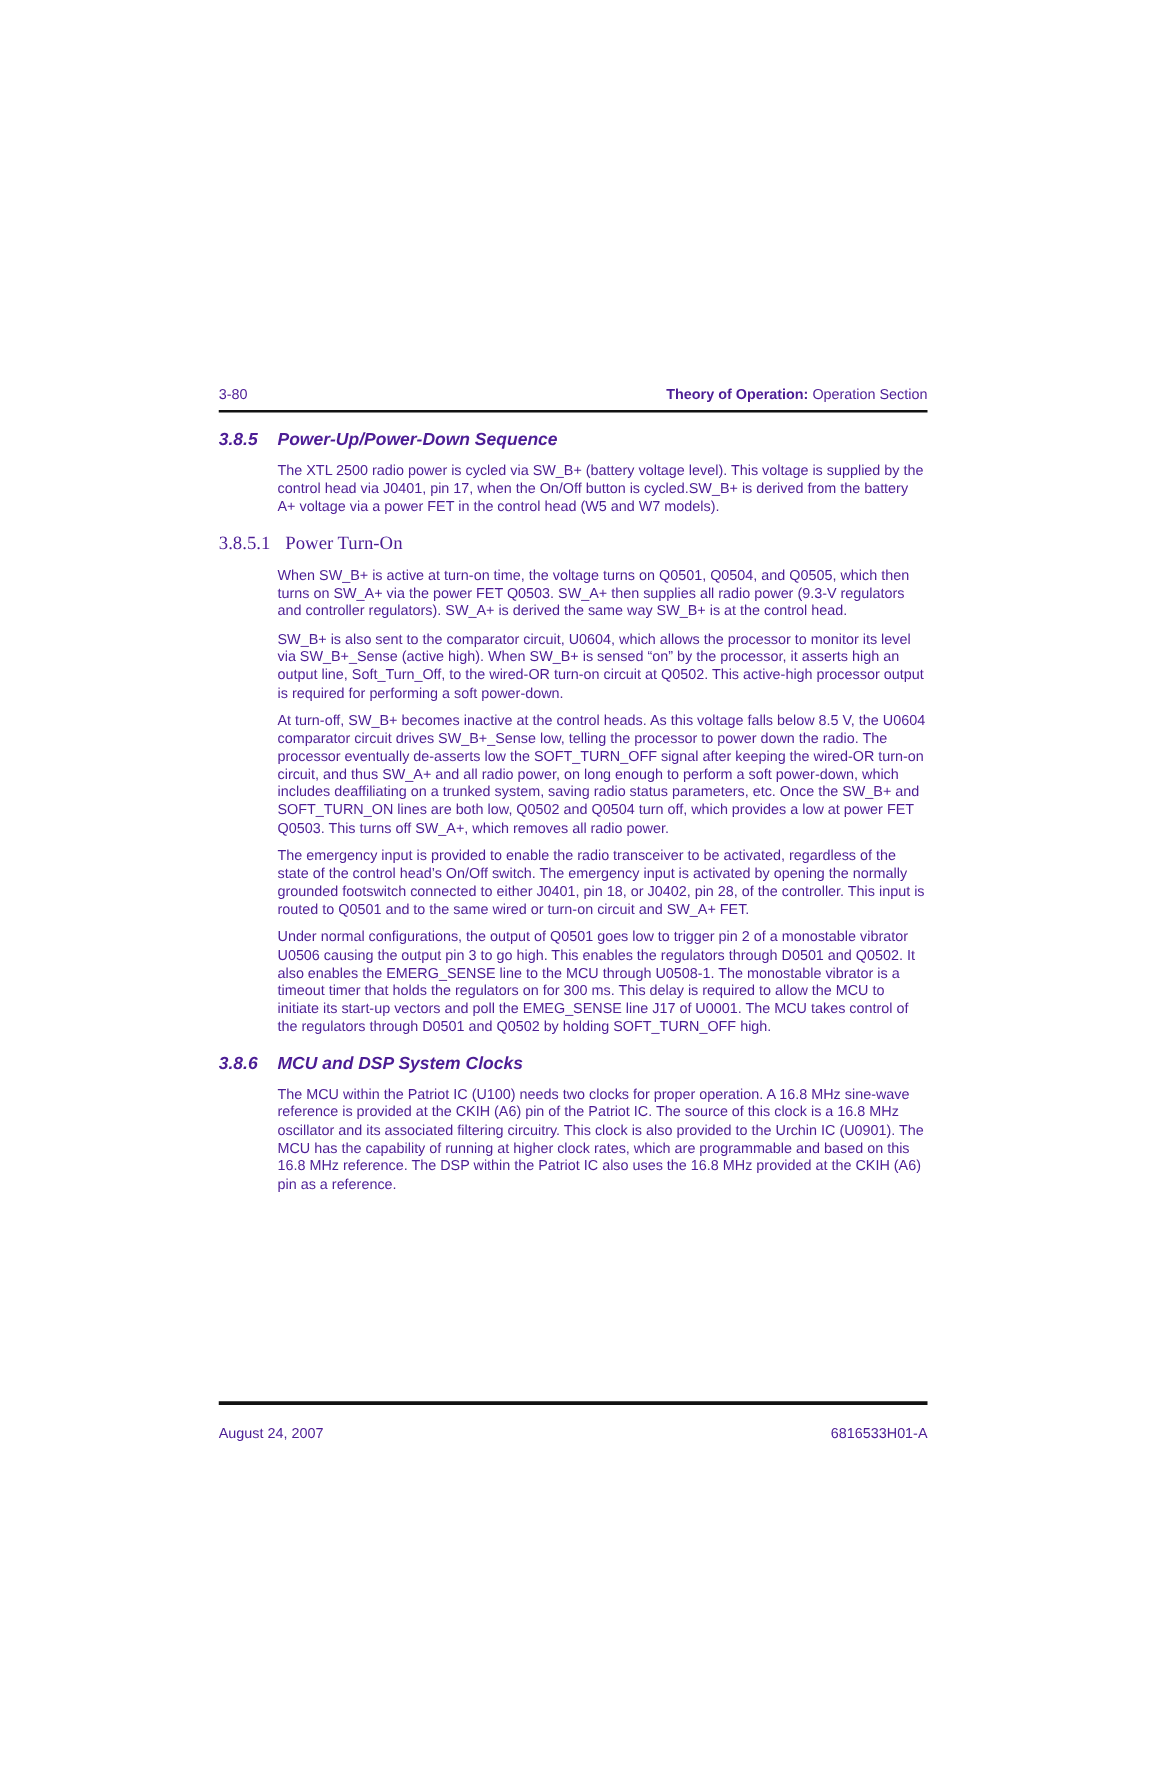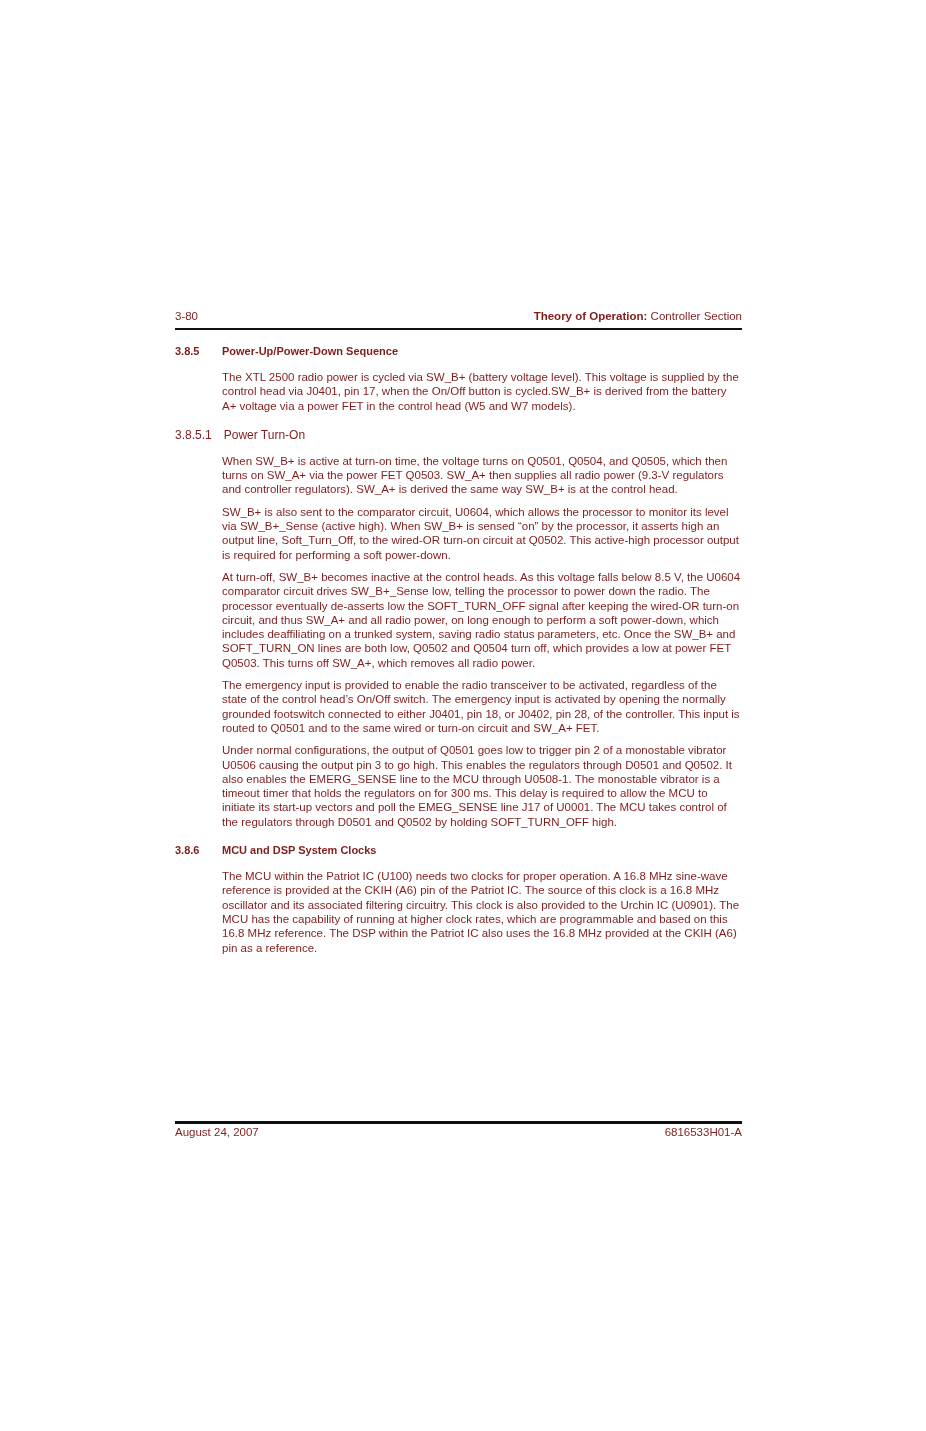"3-80" .page { color: #7f1d1d -> #4c1d95 }
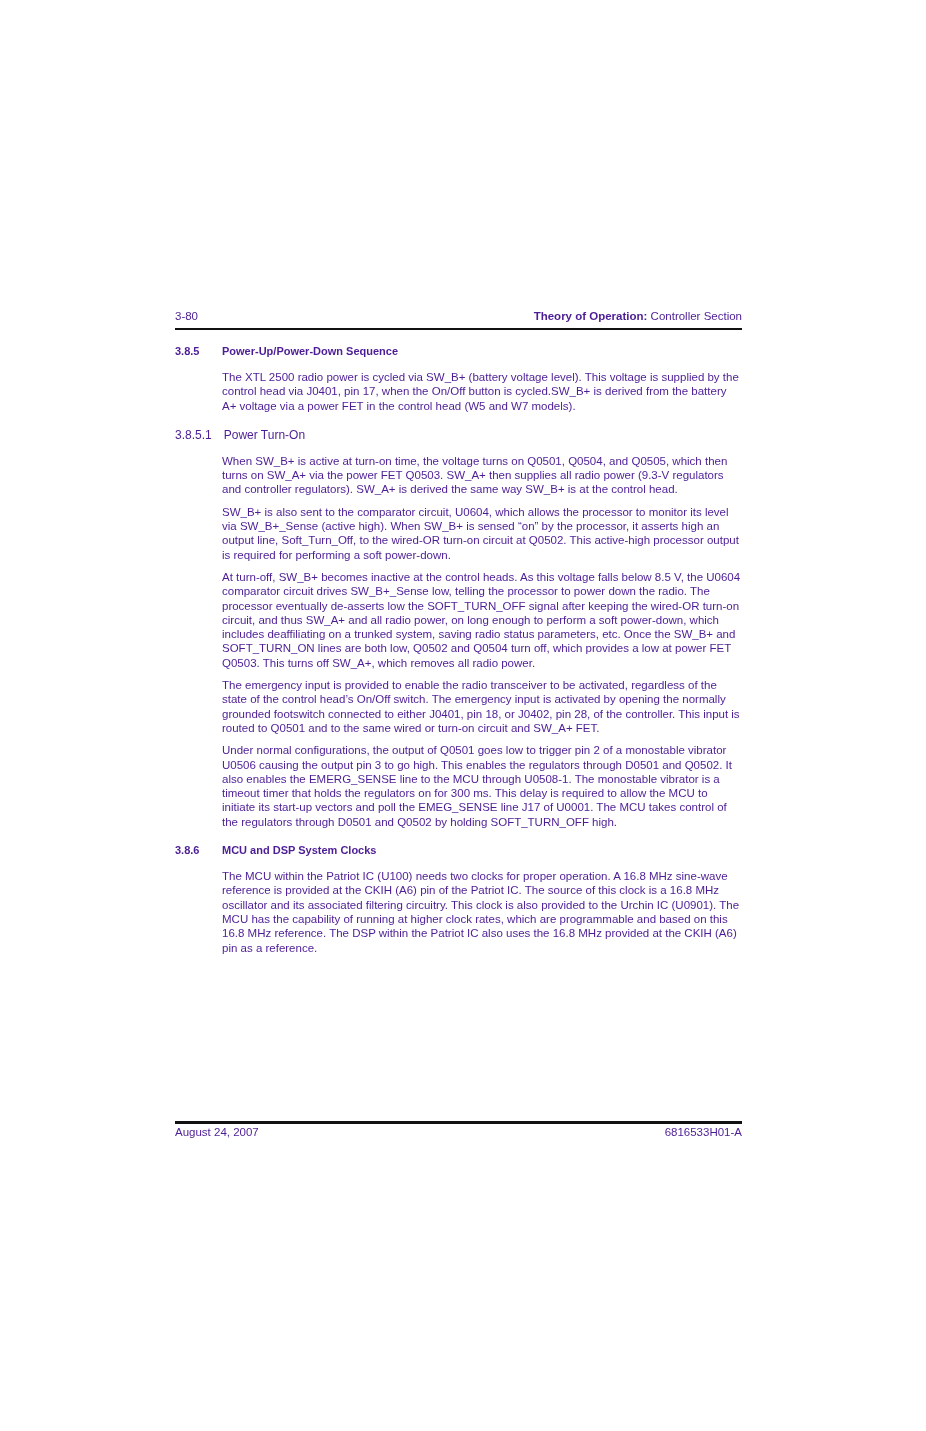"Controller Section" span { text: Controller -> Operation }
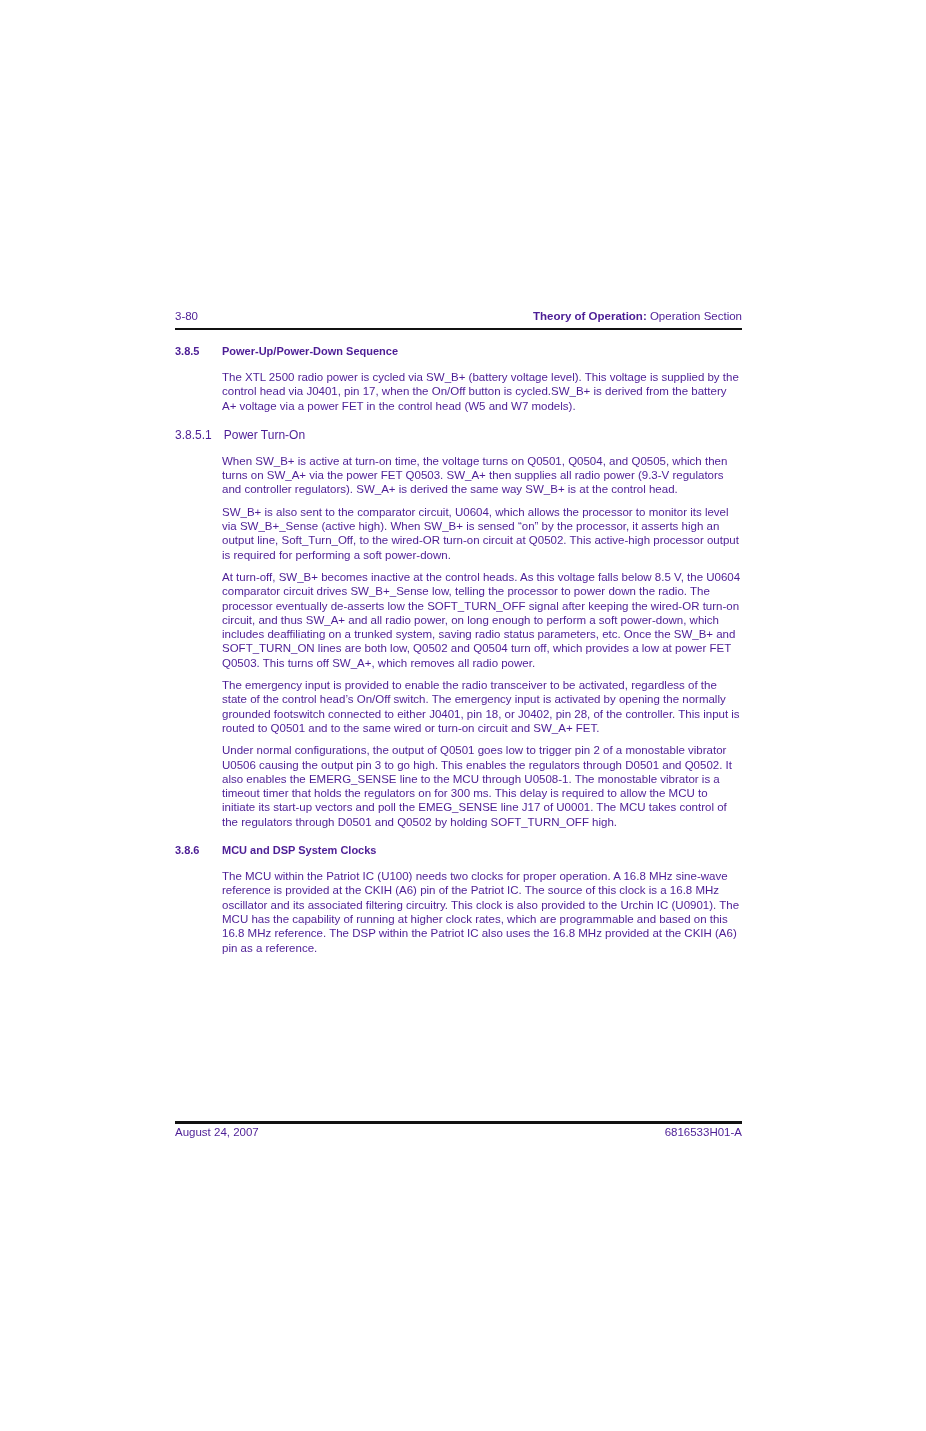"3.8.5 Power-Up/Power-Down Sequence" h2.sec-heading { font-size: 11px -> 14px; font-style: none -> italic }
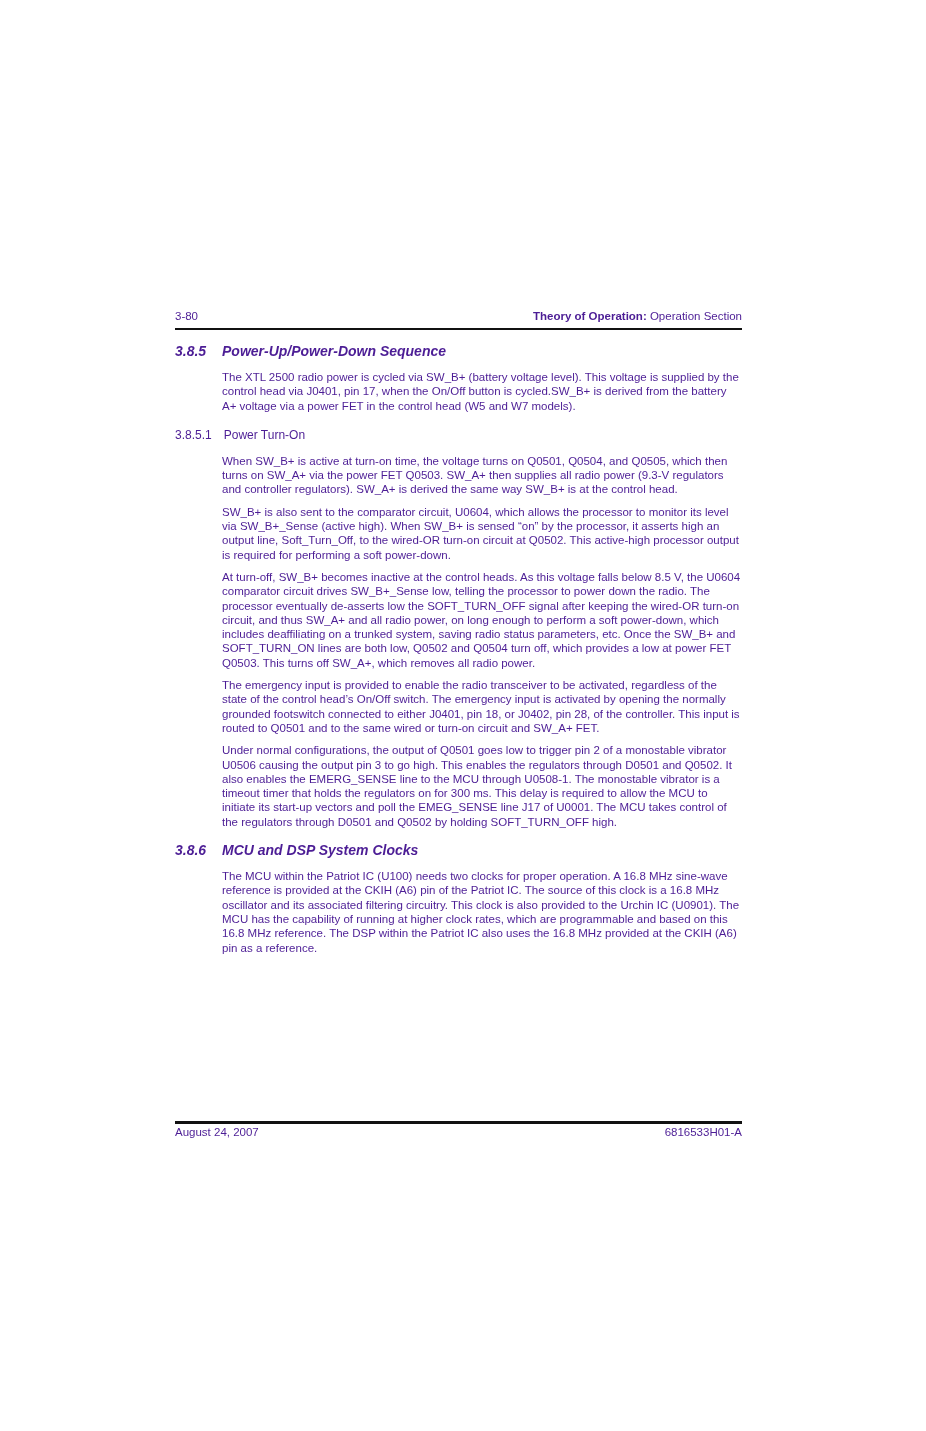"3.8.5.1 Power Turn-On" h3.sub-heading { font-family: none -> Liberation Serif, serif; font-size: 12px -> 15px }
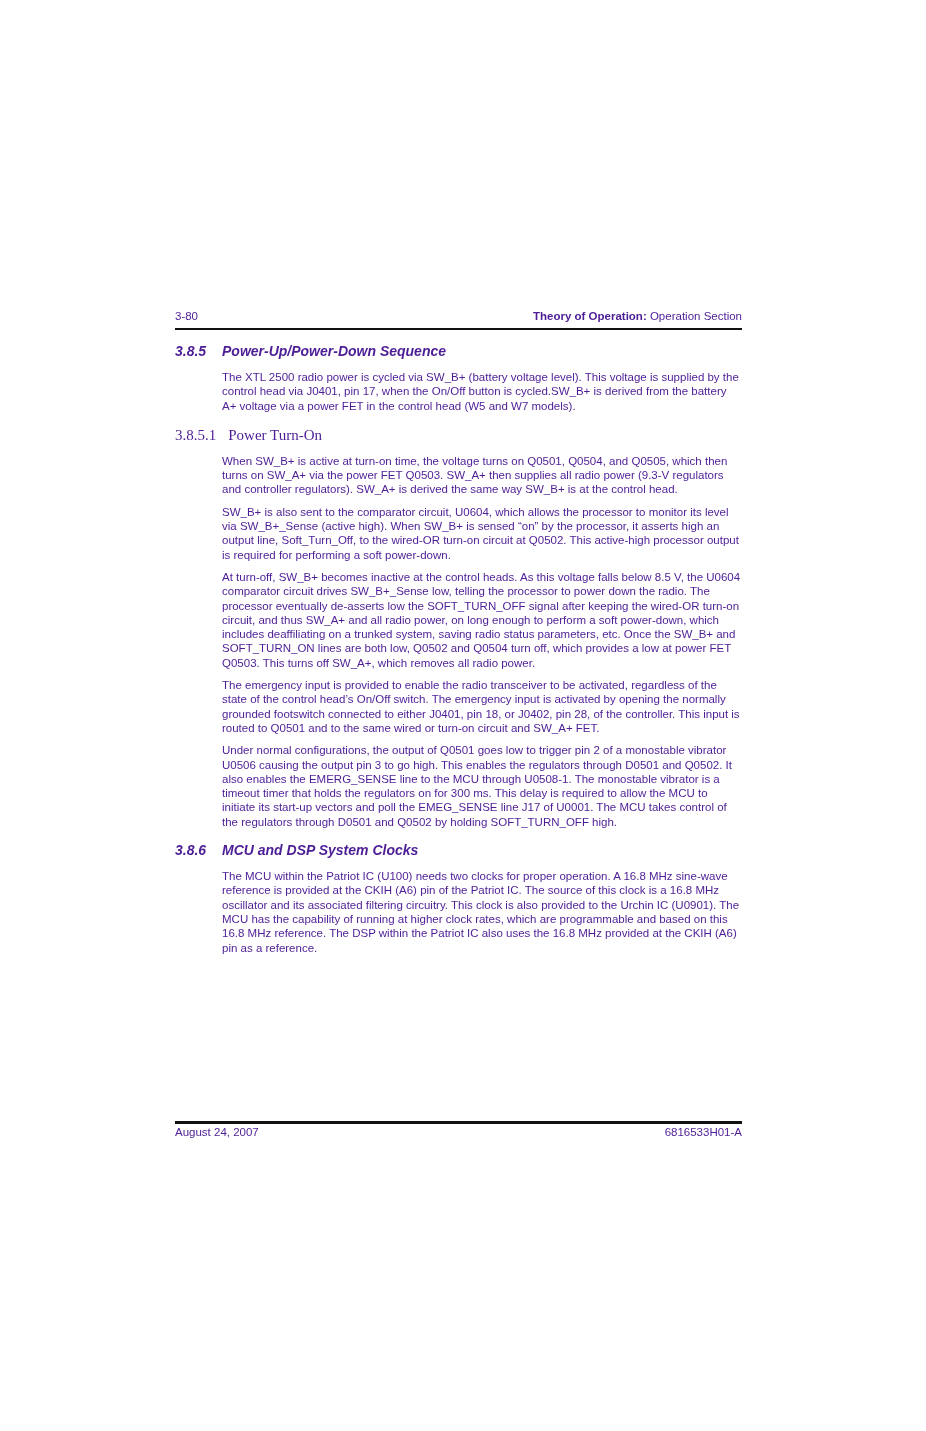"August 24, 2007" .footer-row { margin-top: 2px -> 17px }
